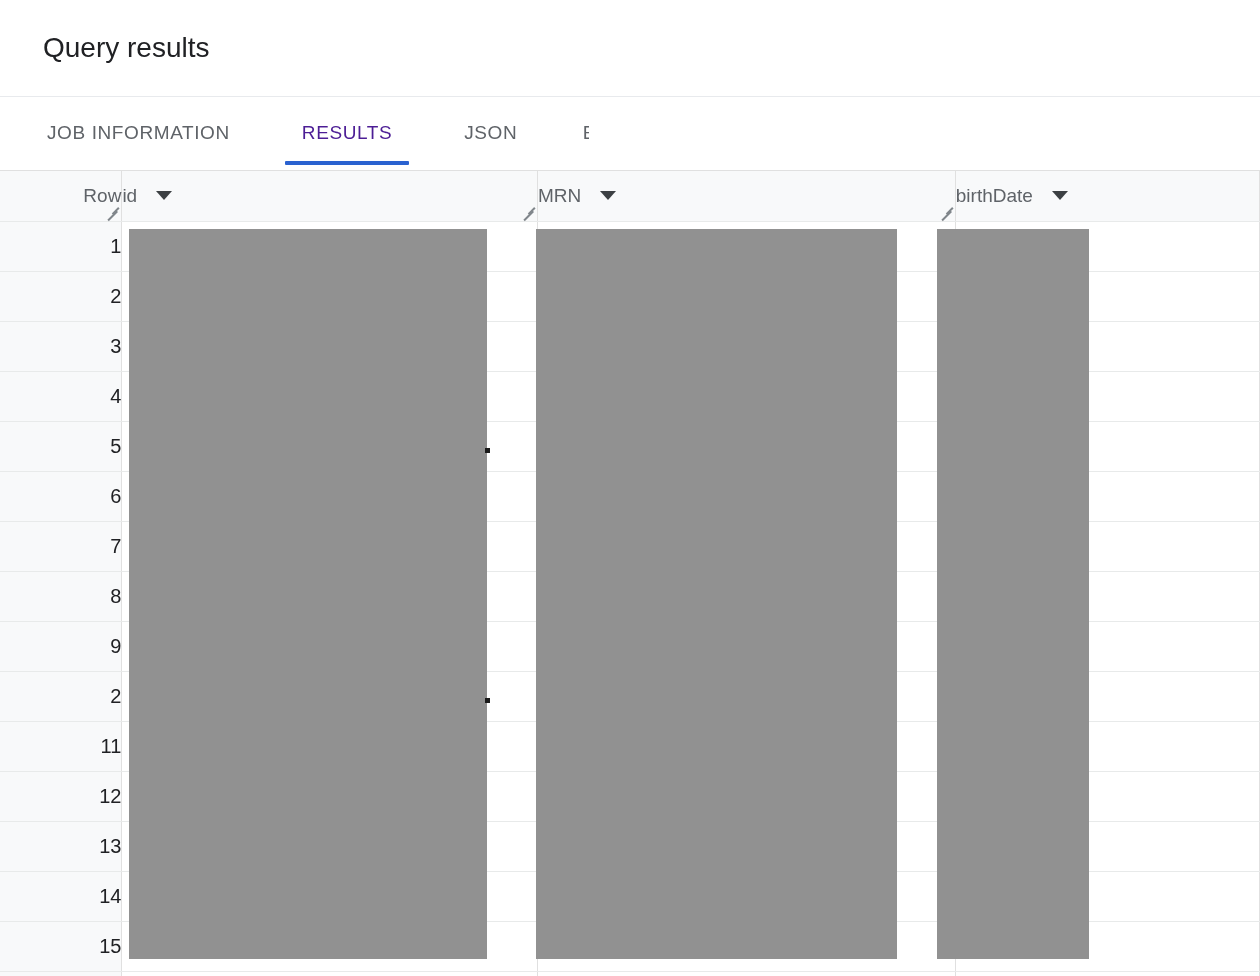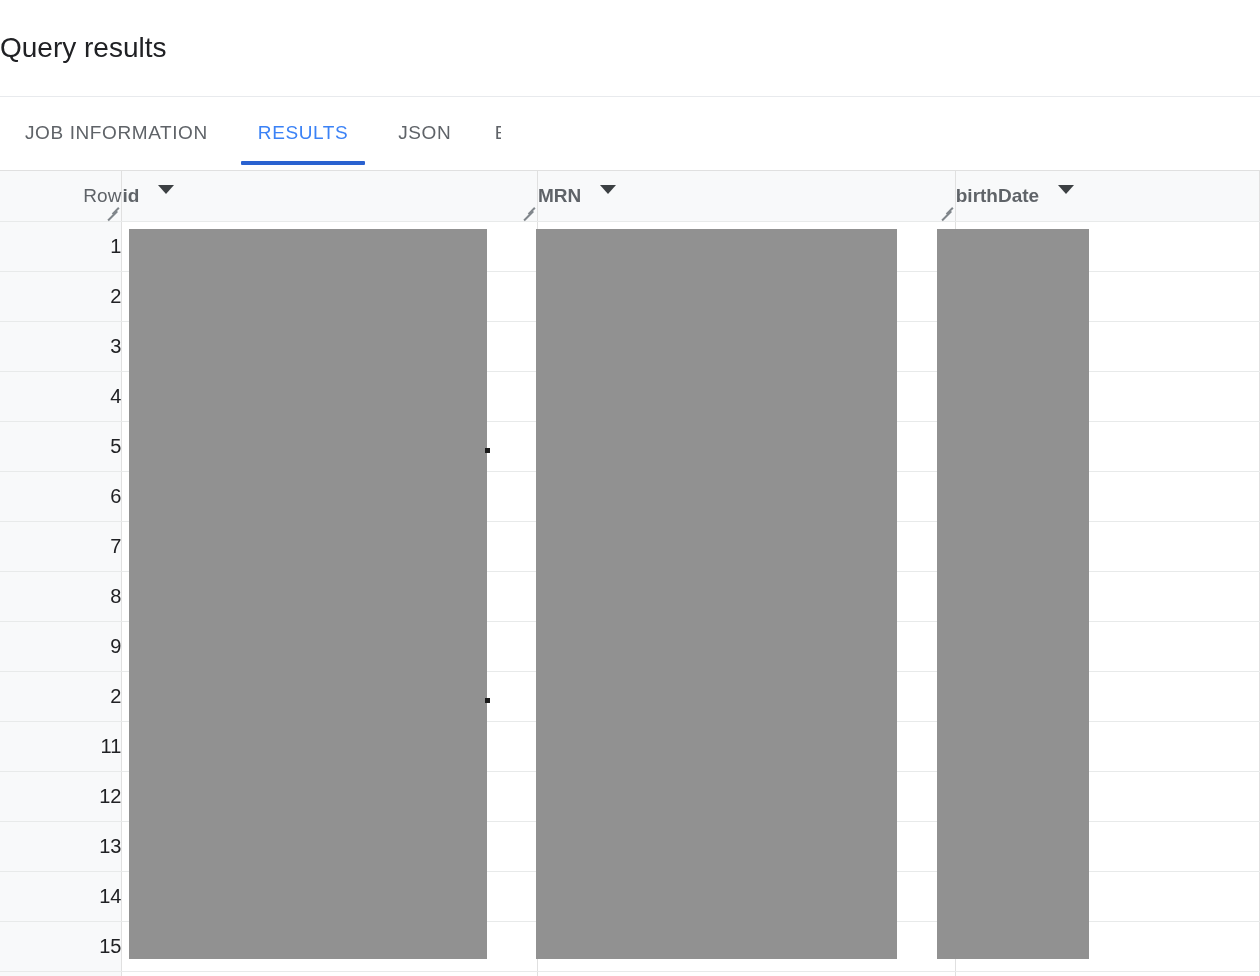"Query results" .title-bar { padding-left: none -> 43px }
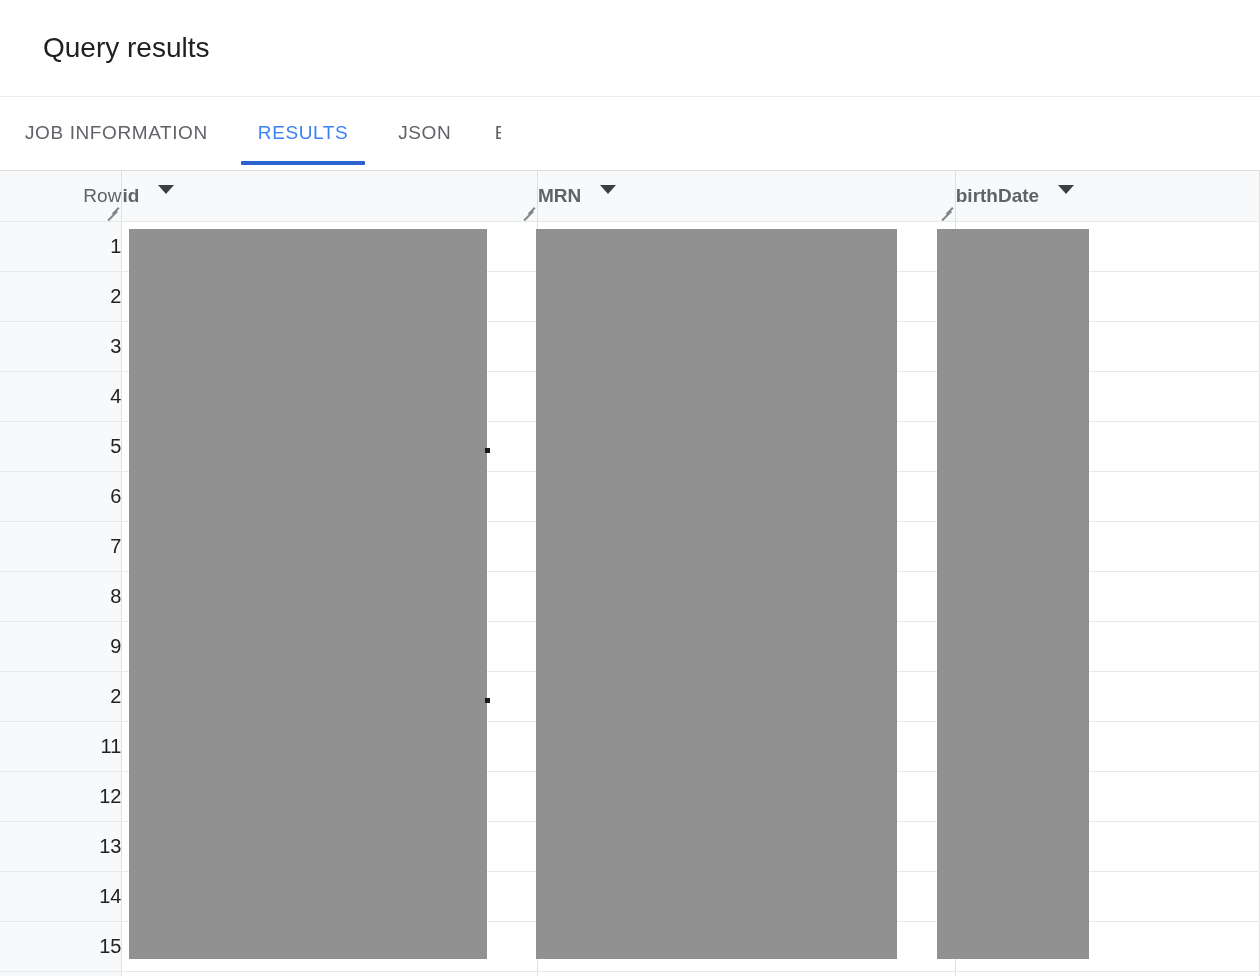"JOB INFORMATION" .tab { margin-left: none -> 22px }
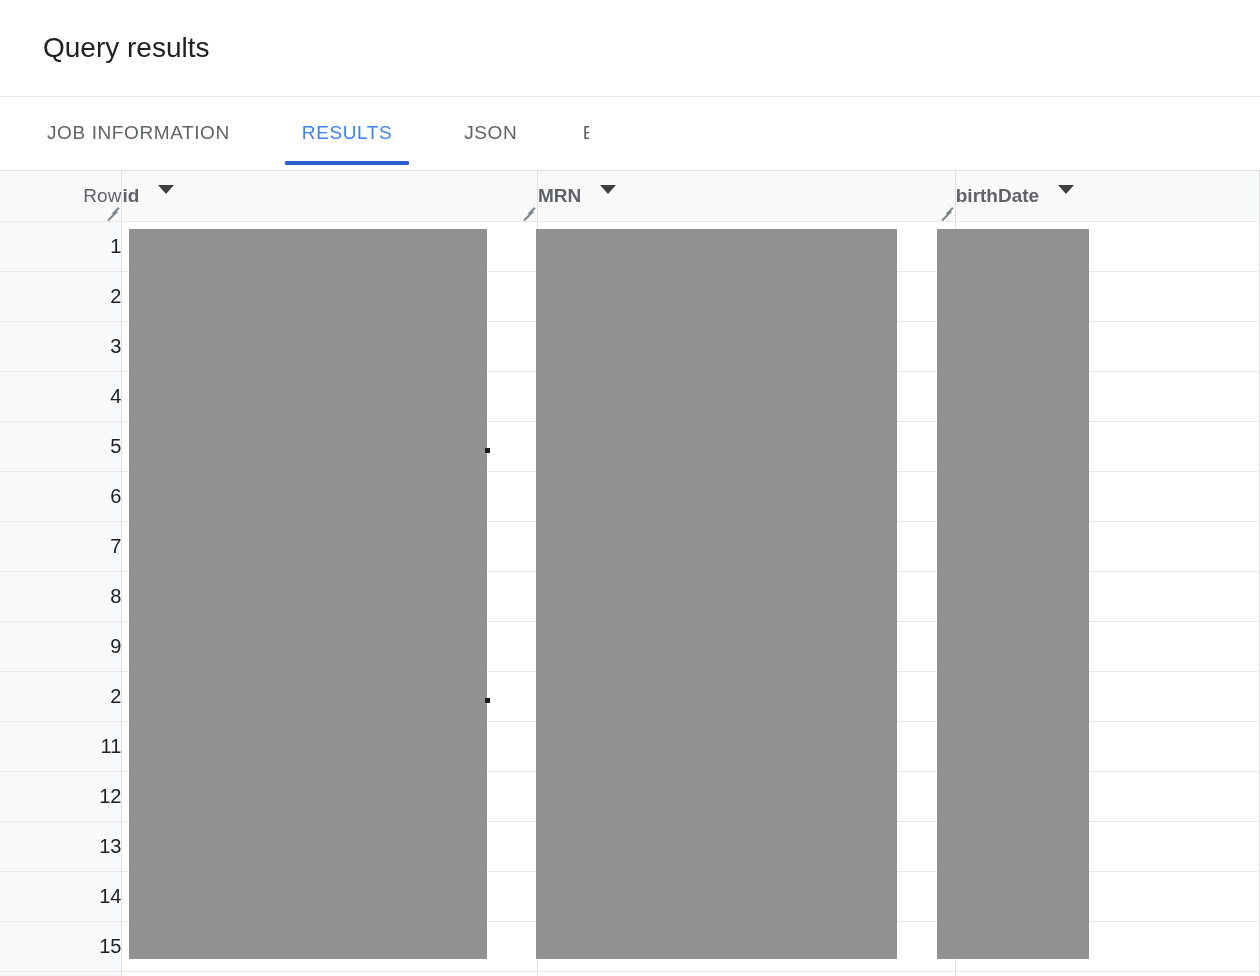"RESULTS" .tab.active { color: #3b82f6 -> #4c1d95 }
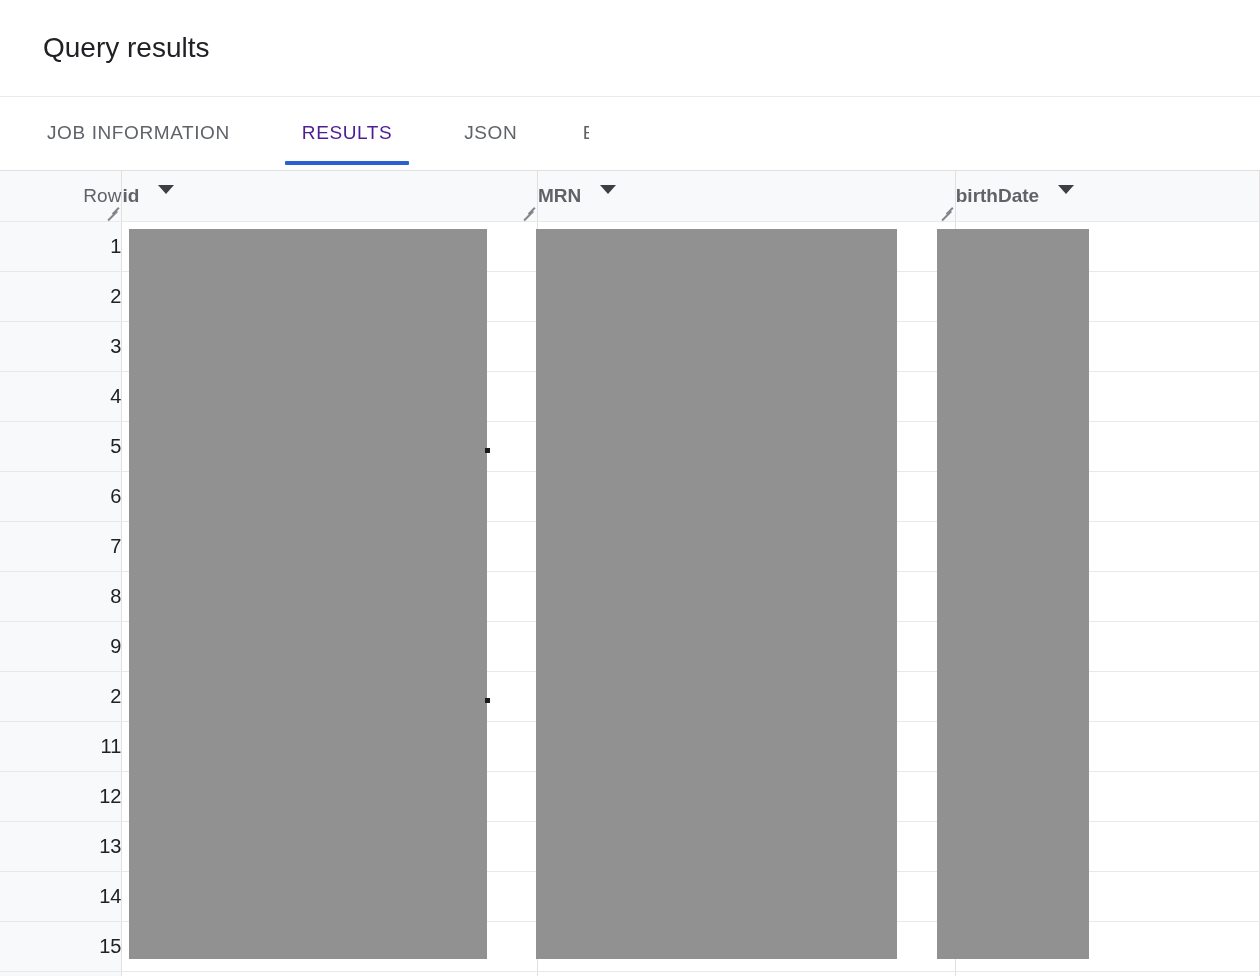"id" th .hdr-inner { align-items: none -> center; font-weight: bold -> none }
